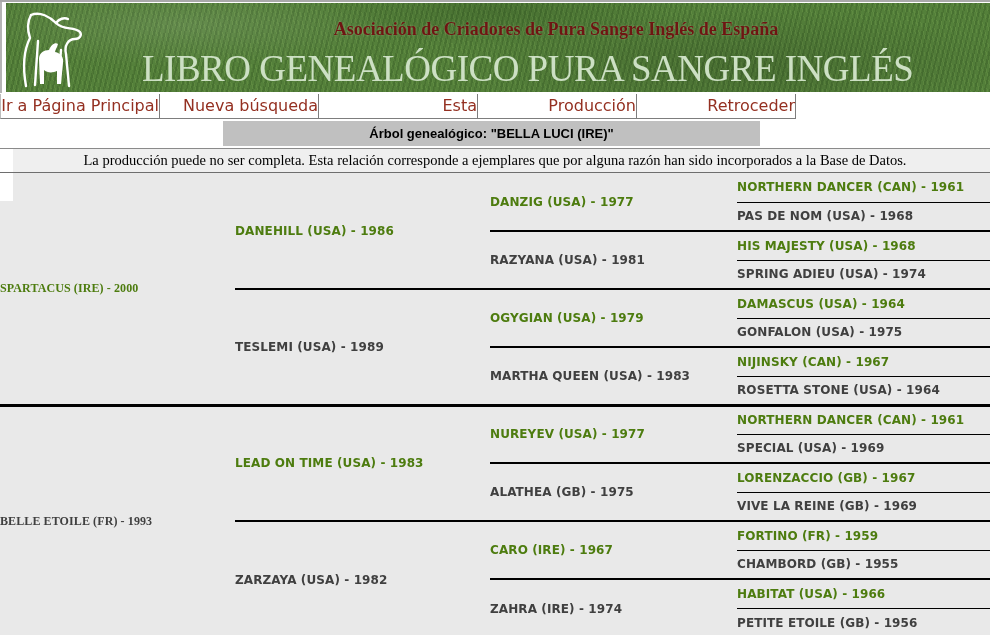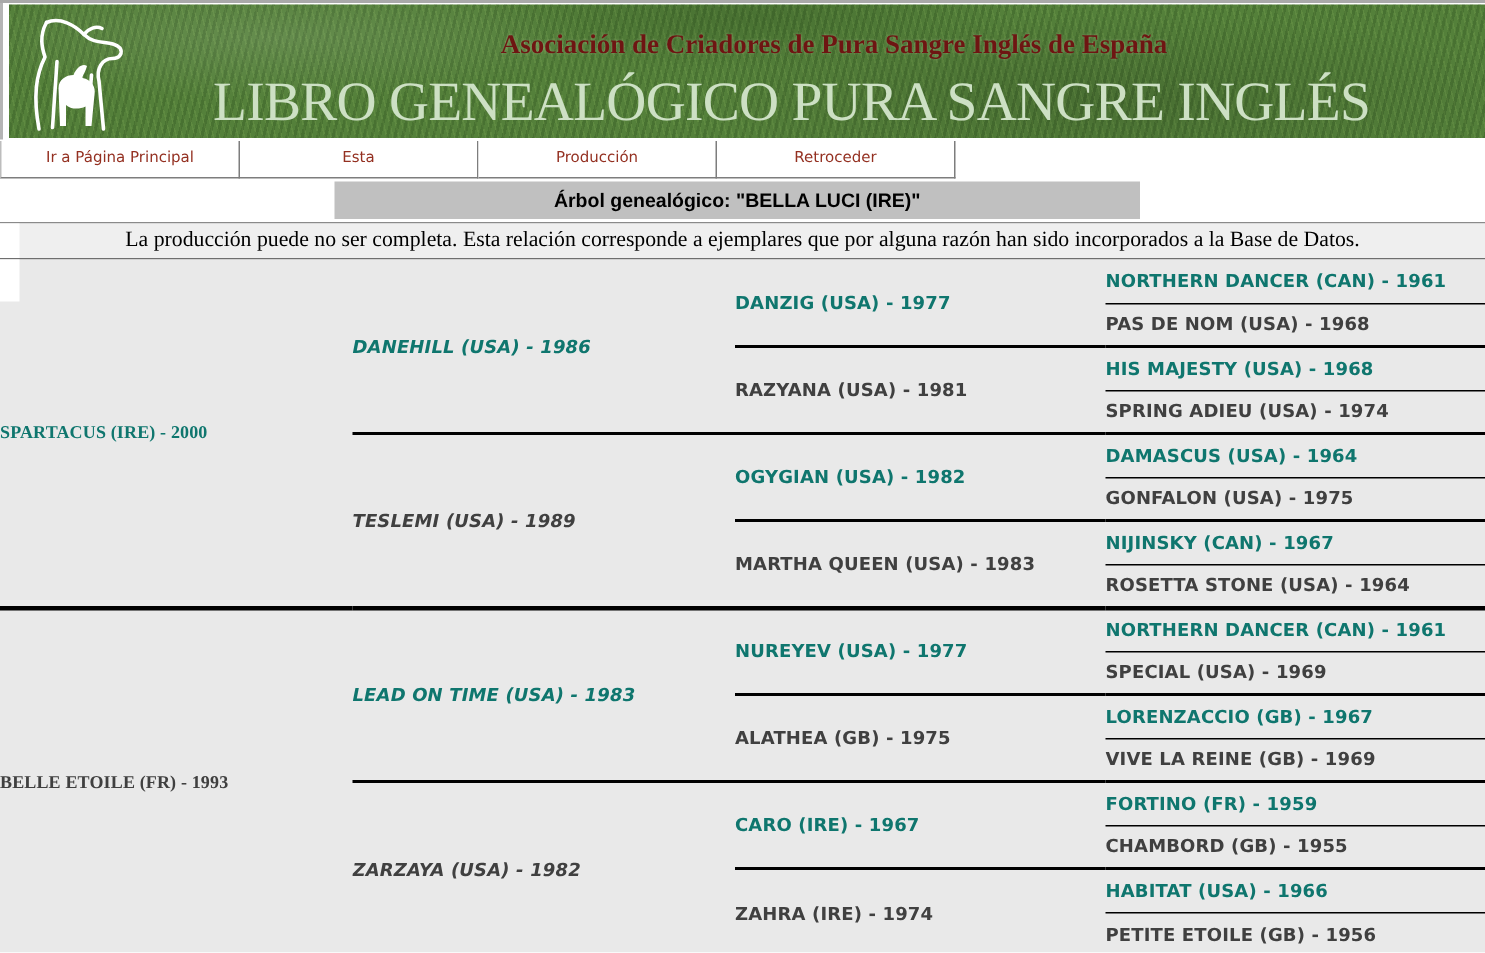"Ir a Página Principal" .nav-item { font-size: 10px -> 16px; text-align: center -> right }
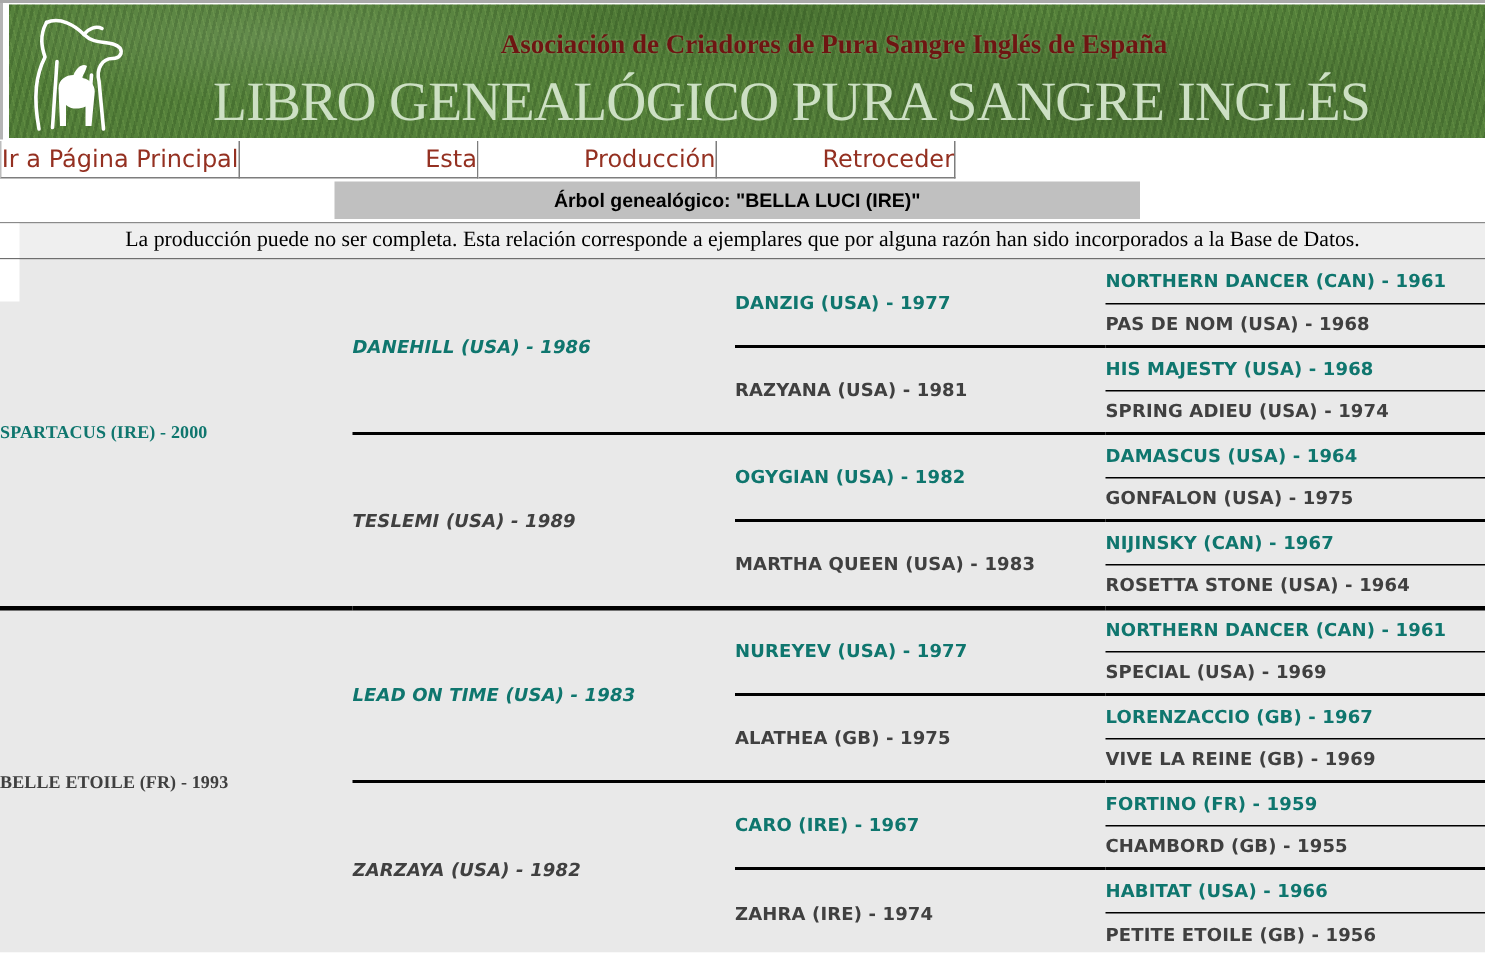"Nueva búsqueda" a.nav-item { html: none -> <a>Nueva búsqueda</a> }
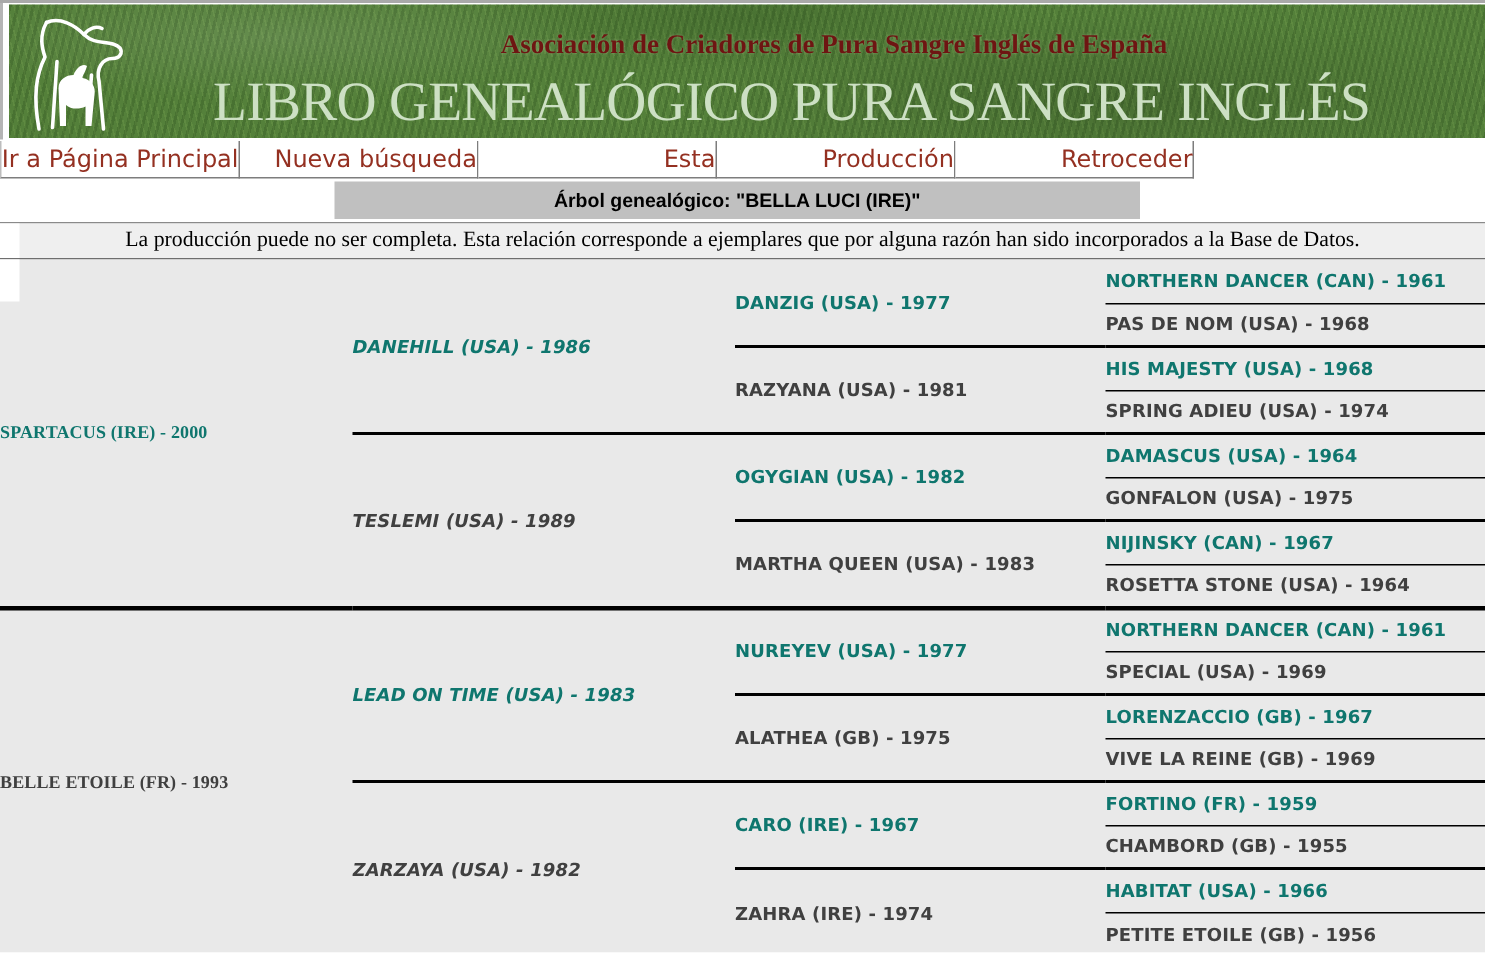"NORTHERN DANCER (CAN) - 1961" td.m { color: #0f766e -> #4d7c0f }
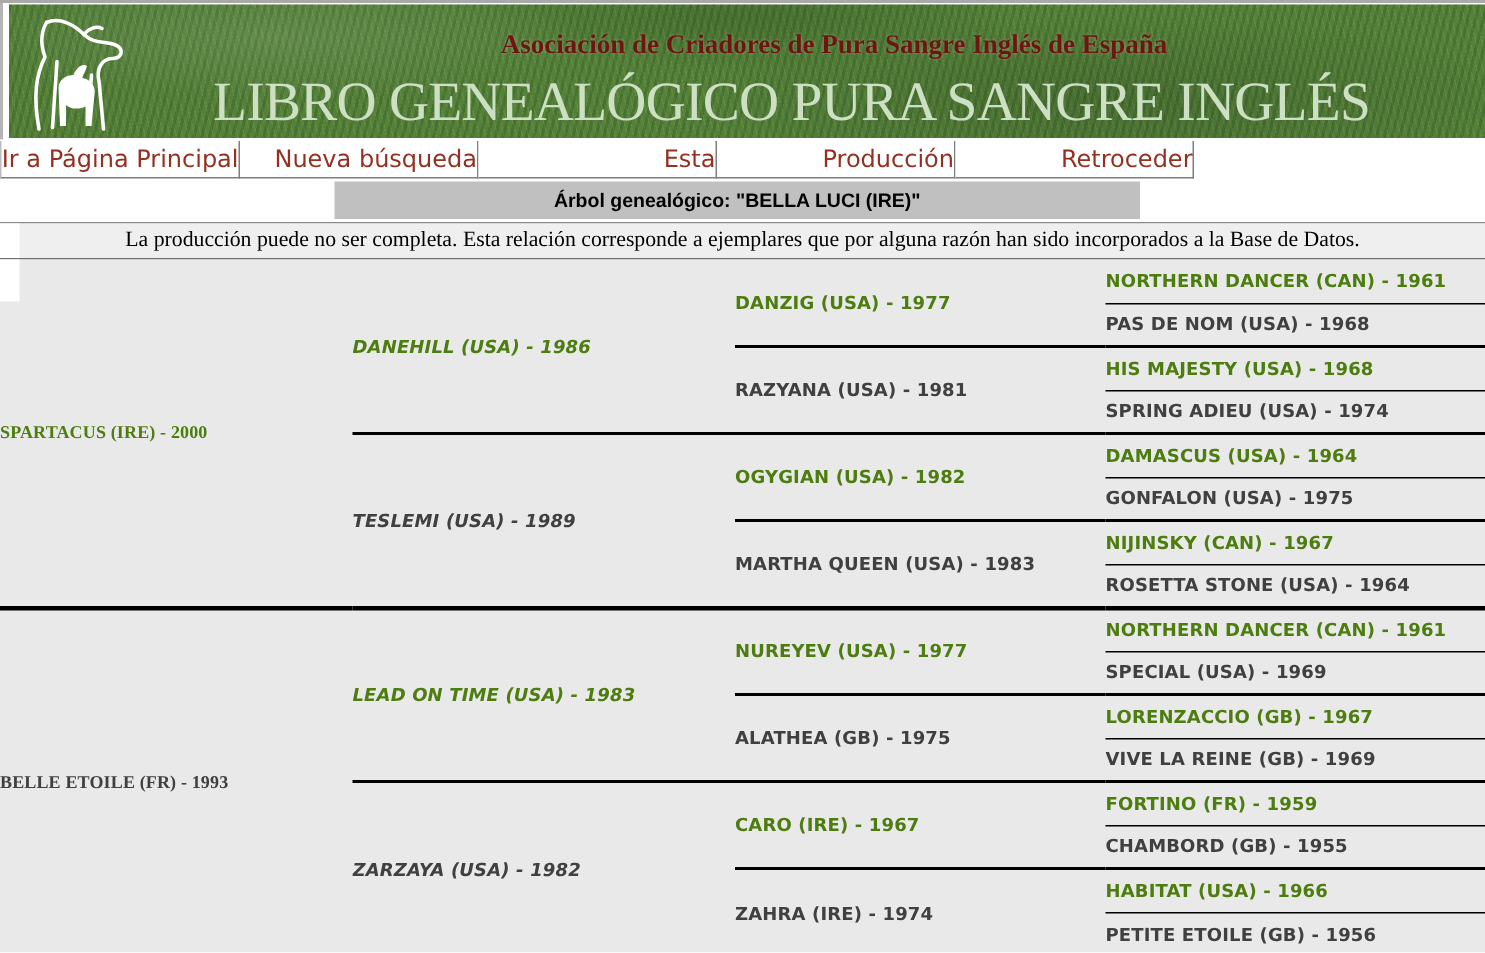"DANEHILL (USA) - 1986" td.c2 { font-style: italic -> none }
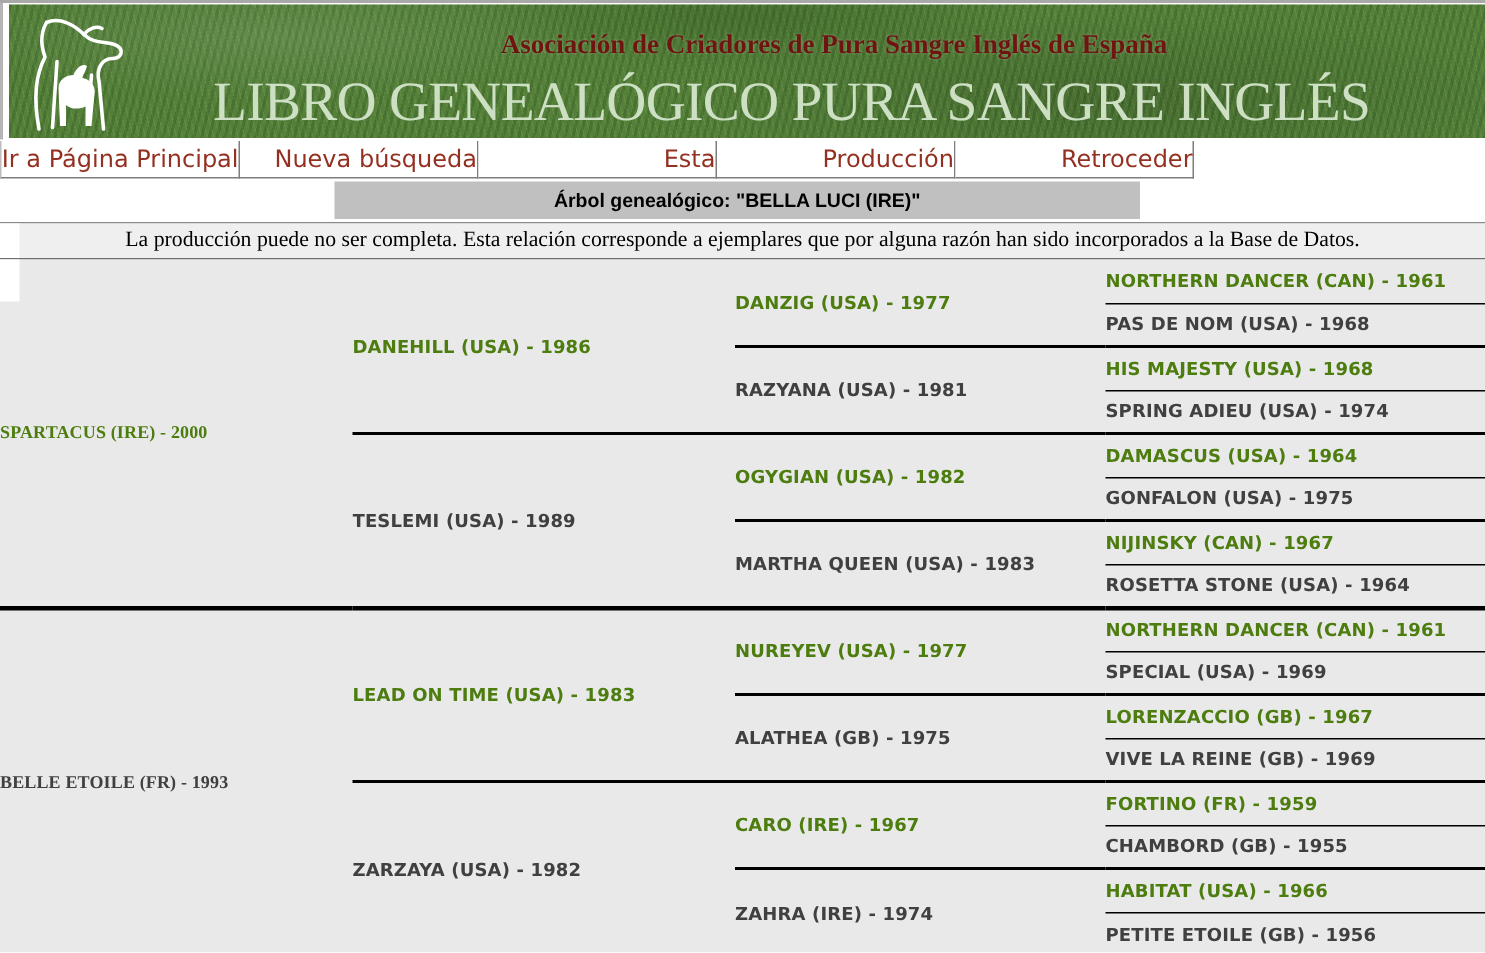"OGYGIAN (USA) - 1982" td.c3 { text: 1982 -> 1979 }
